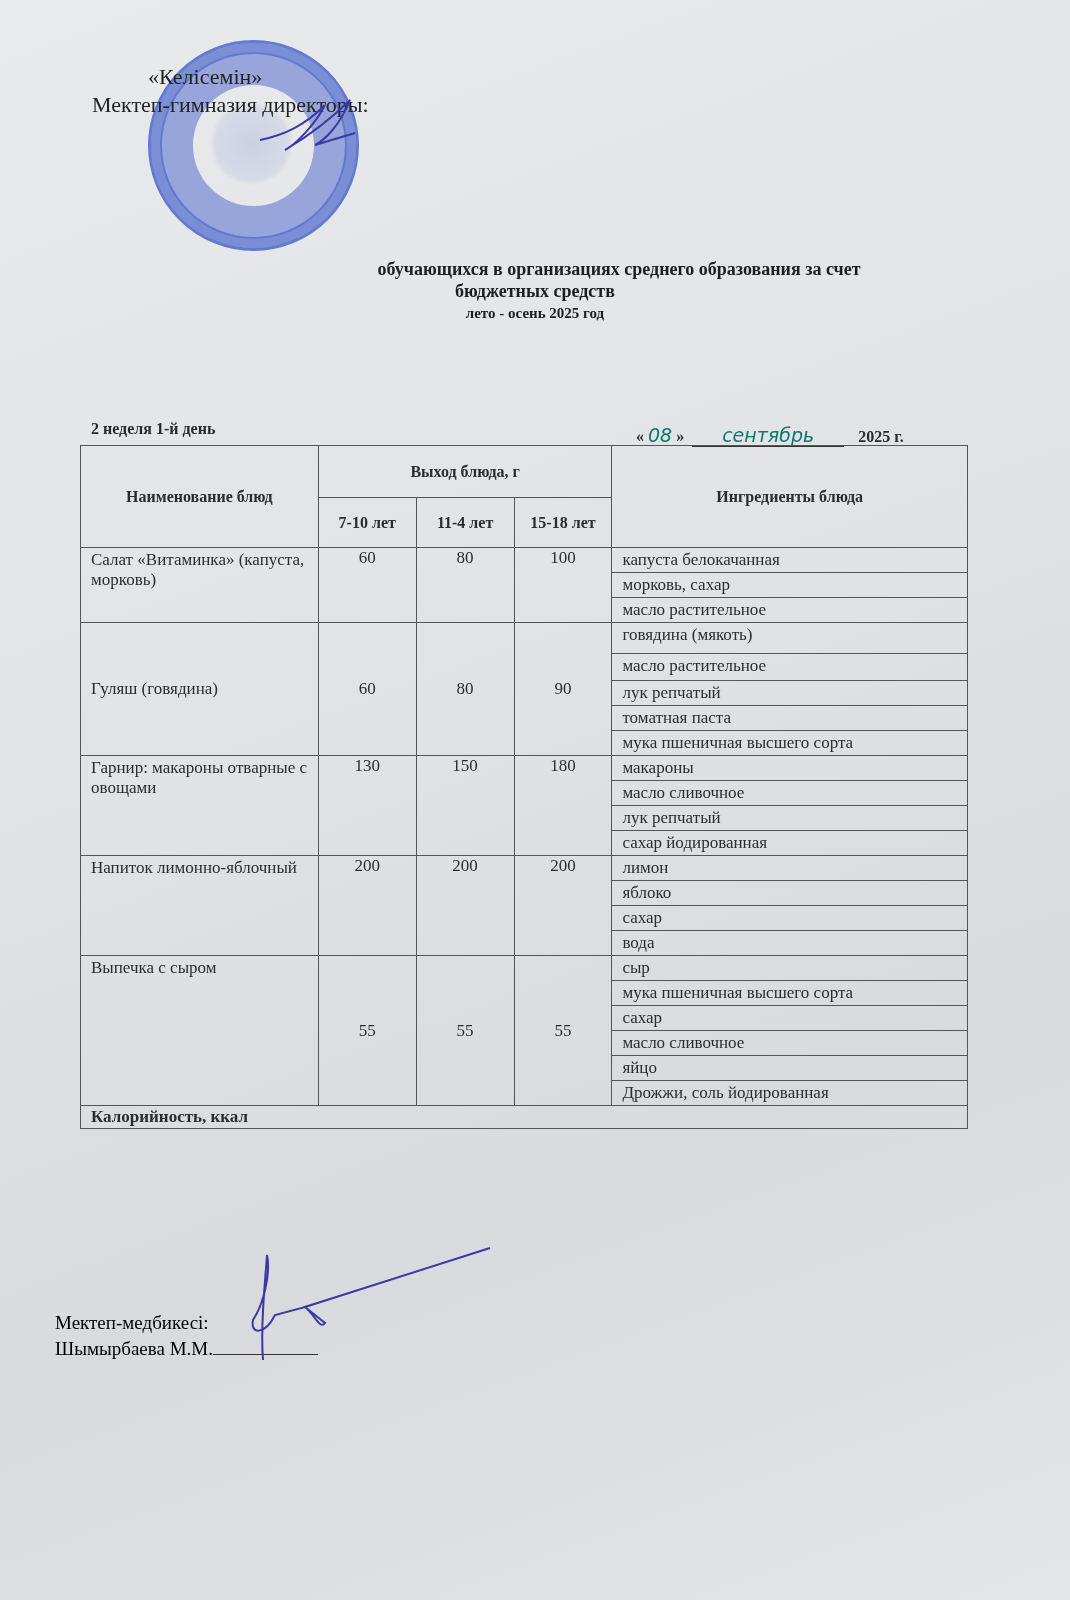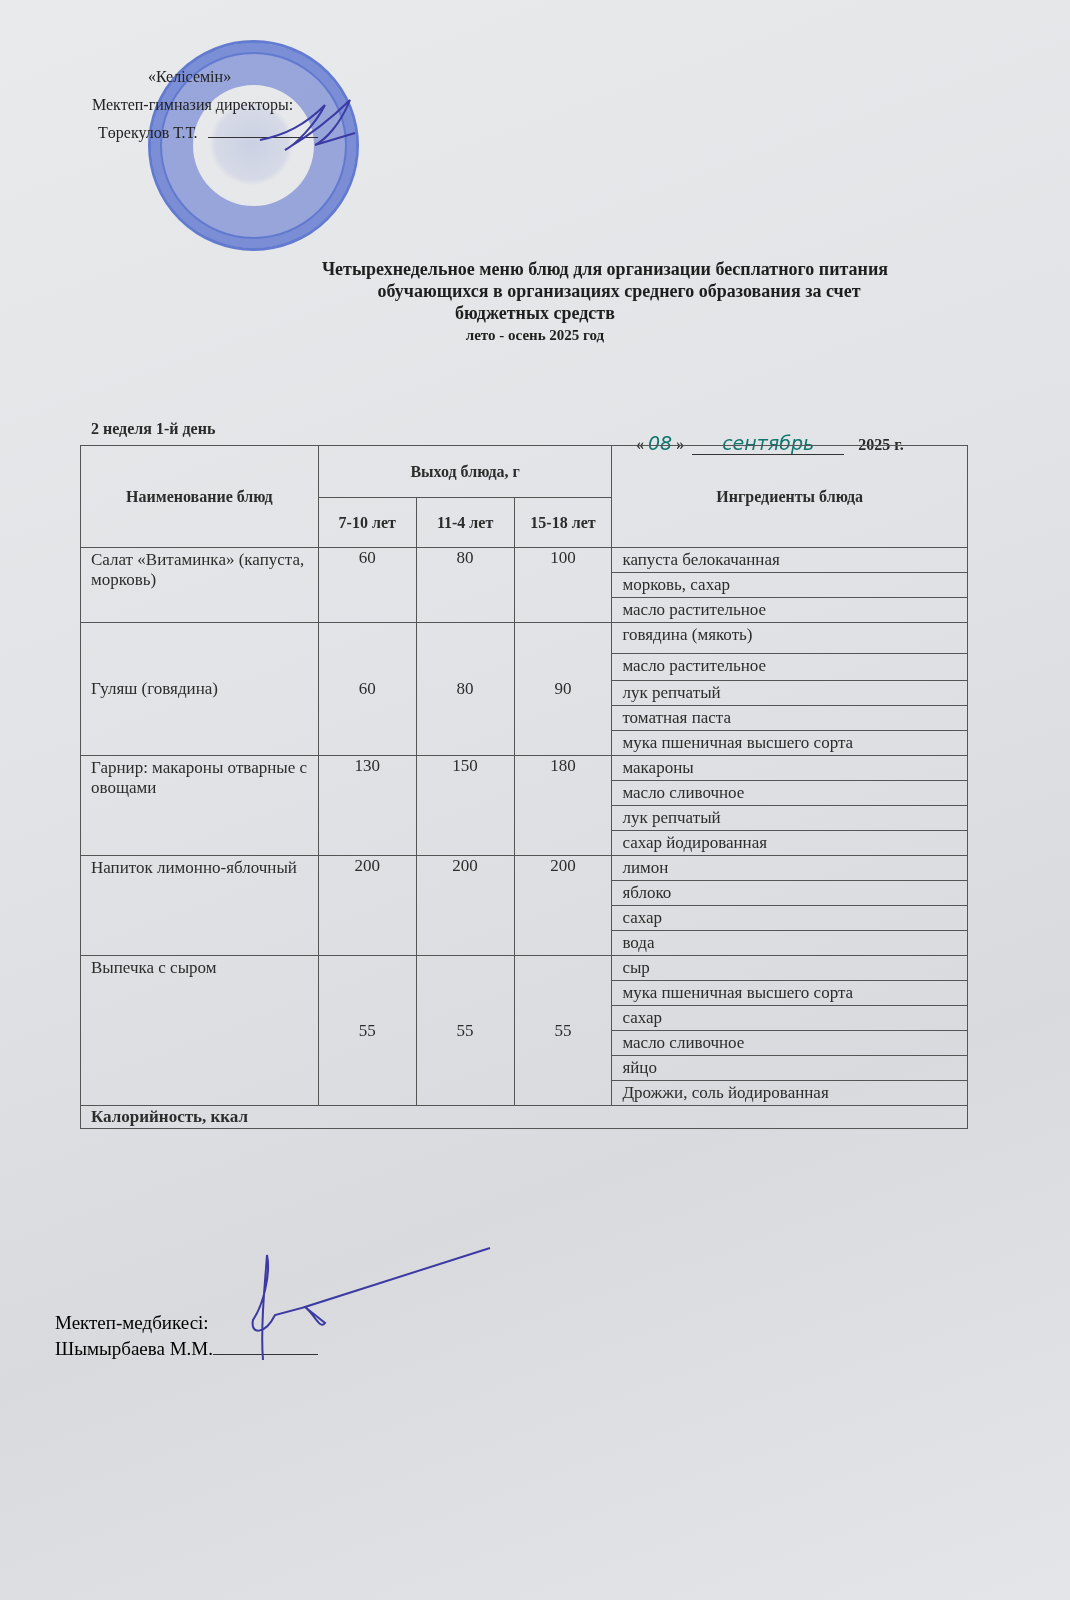"«Келісемін»" .approve { font-size: 16px -> 22px }
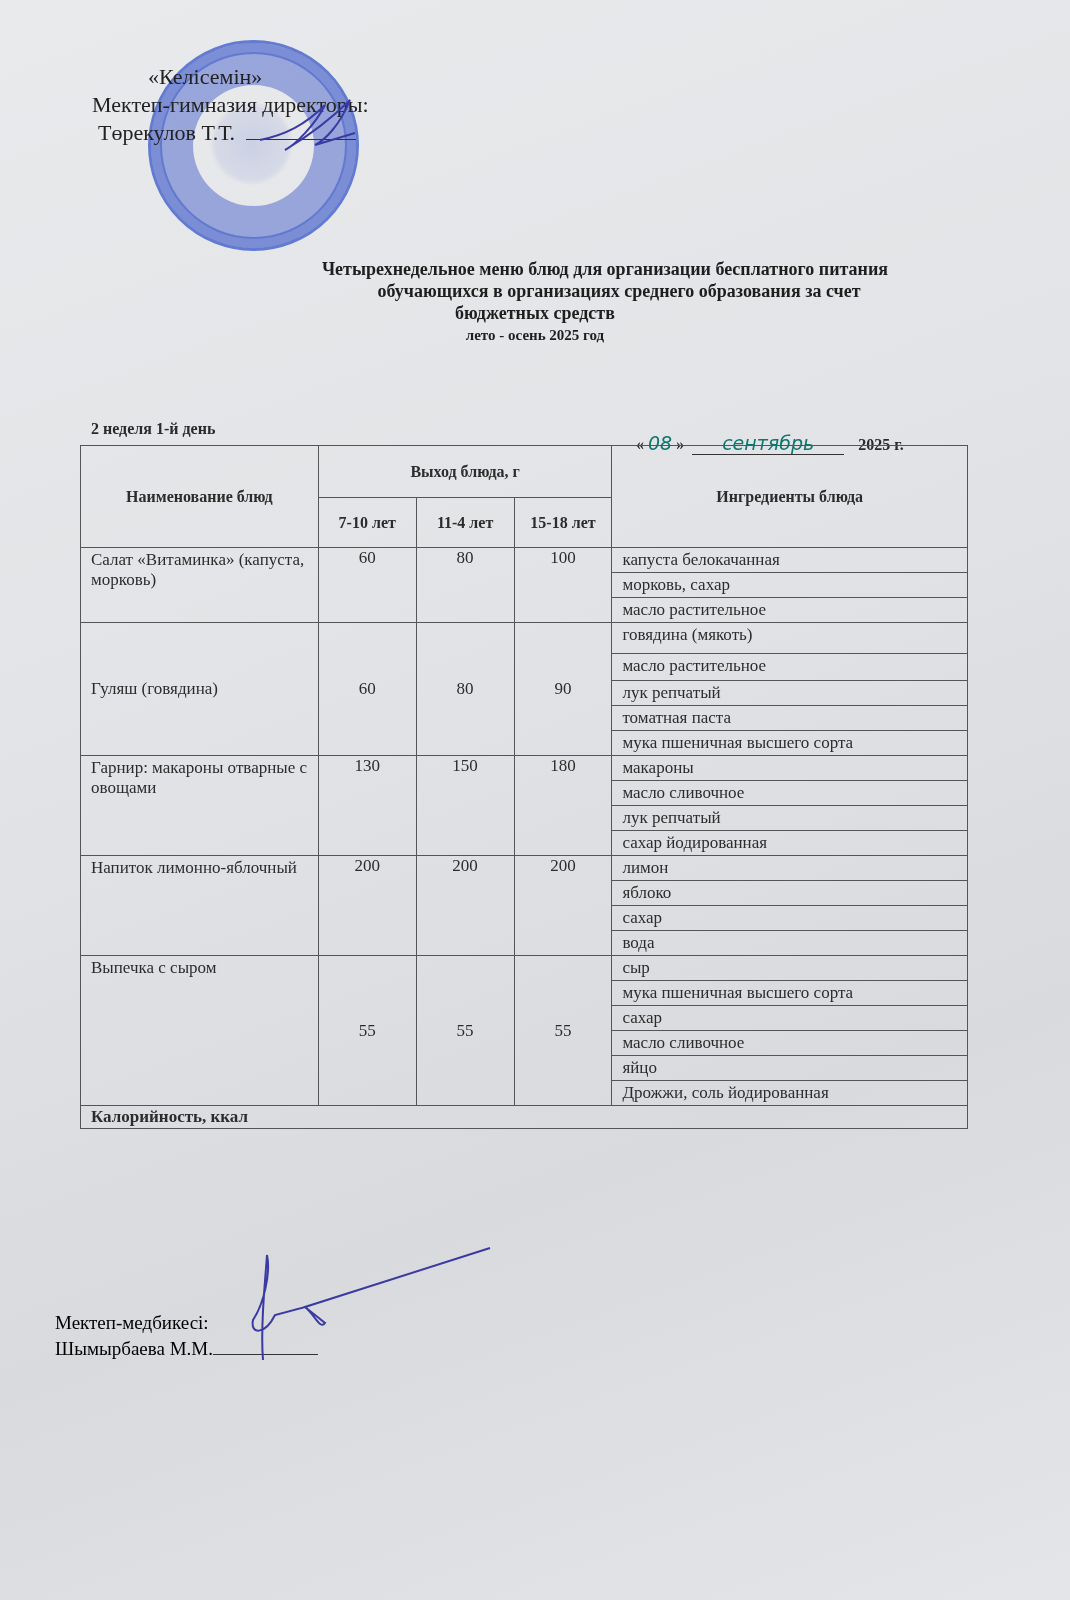"Төрекулов Т.Т." div { html: <div> <span>Төрекулов Т.Т.</span> <span></span> </div> -> none }
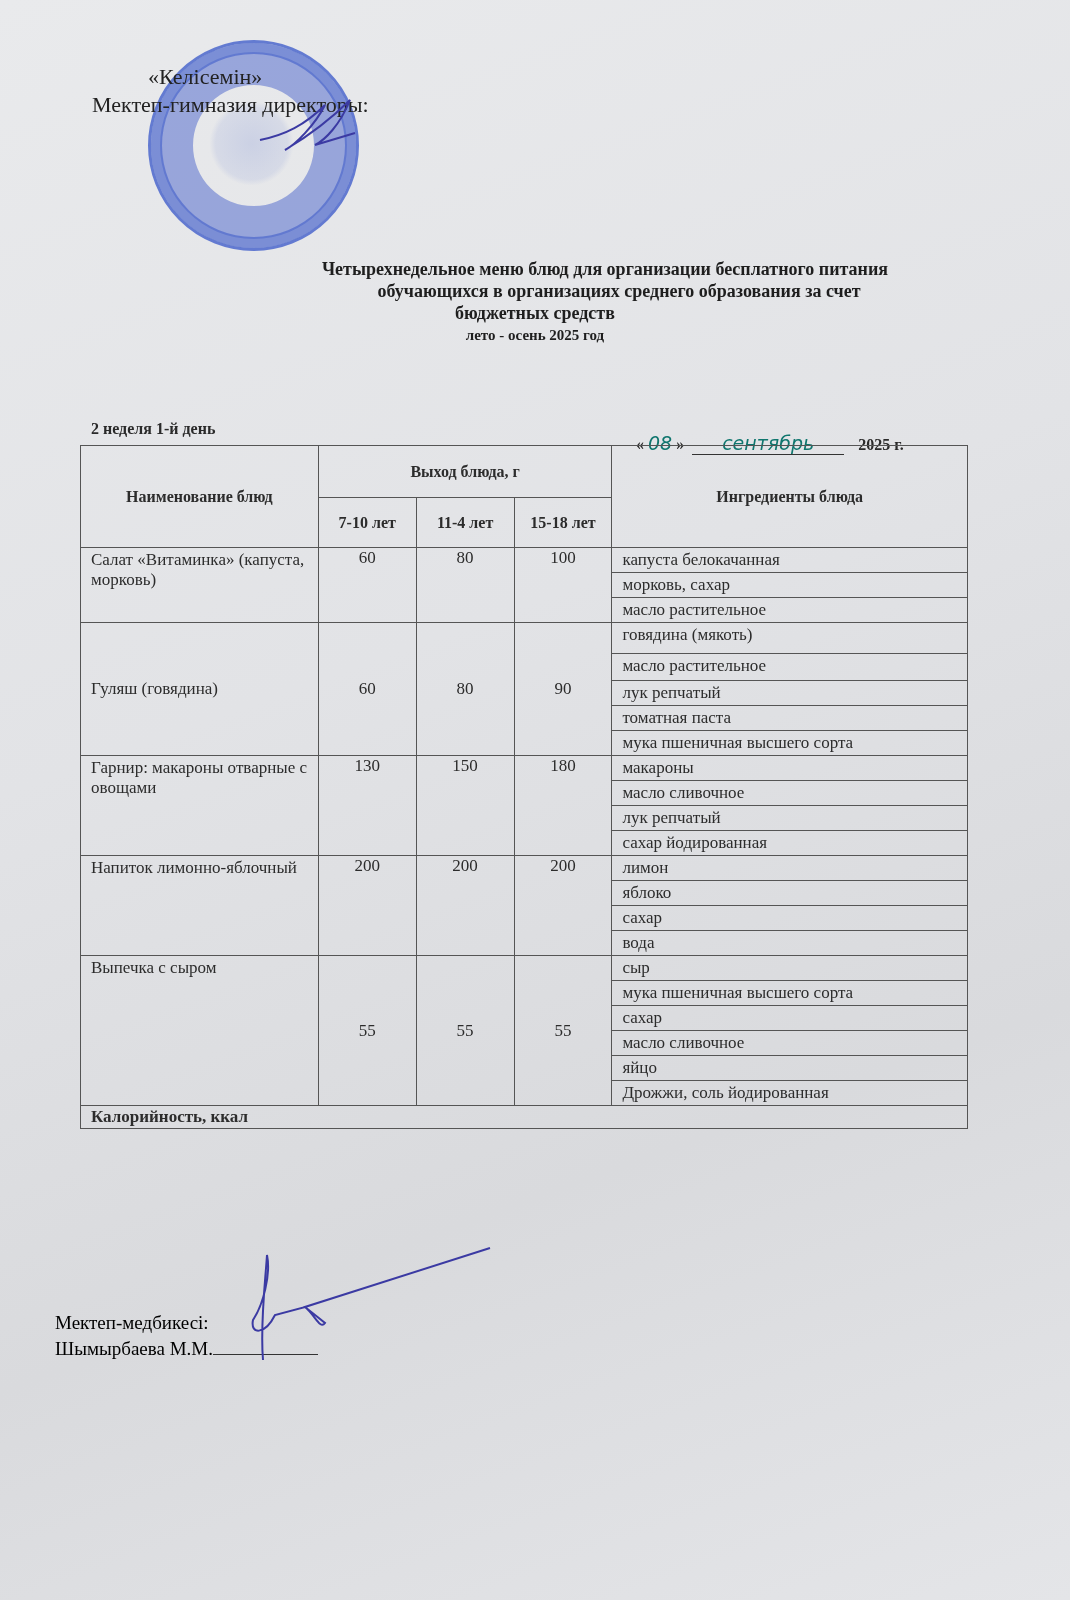"Четырехнедельное меню блюд для" div.l1 { html: <div>Четырехнедельное меню блюд для организации бесплатного питания</div> -> none }
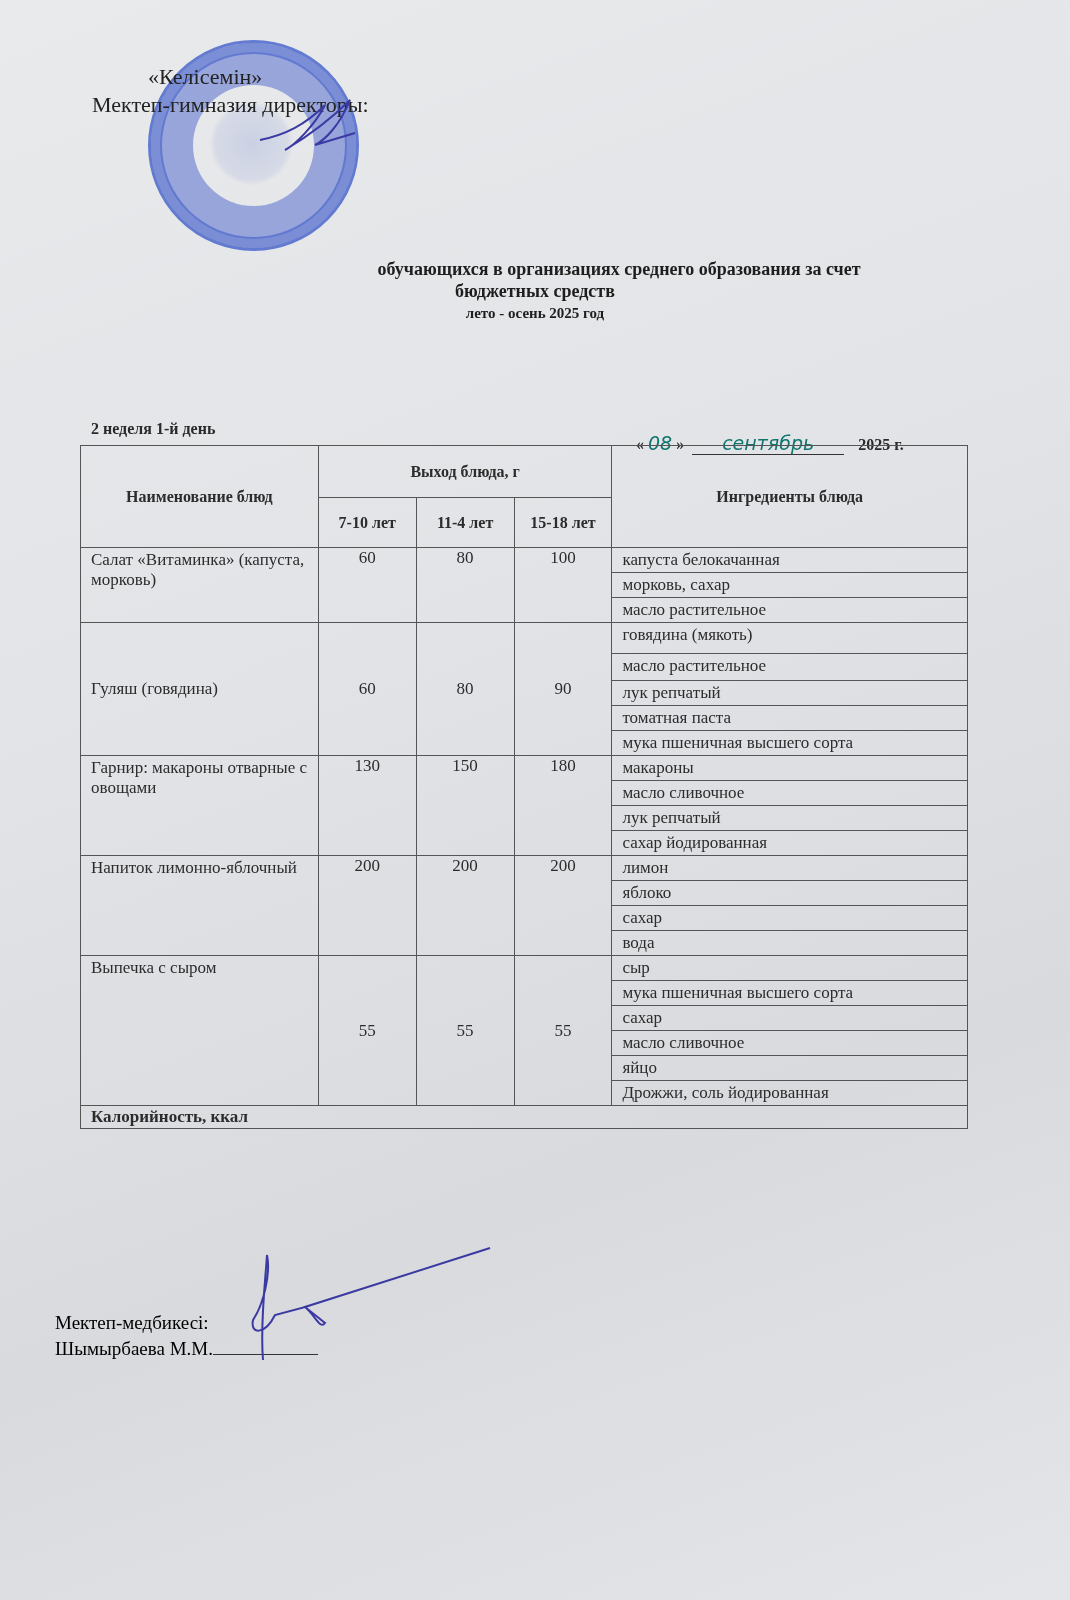"сентябрь" .date .month { margin: 16px 10px 0 4px -> 8px 10px 0 4px }
